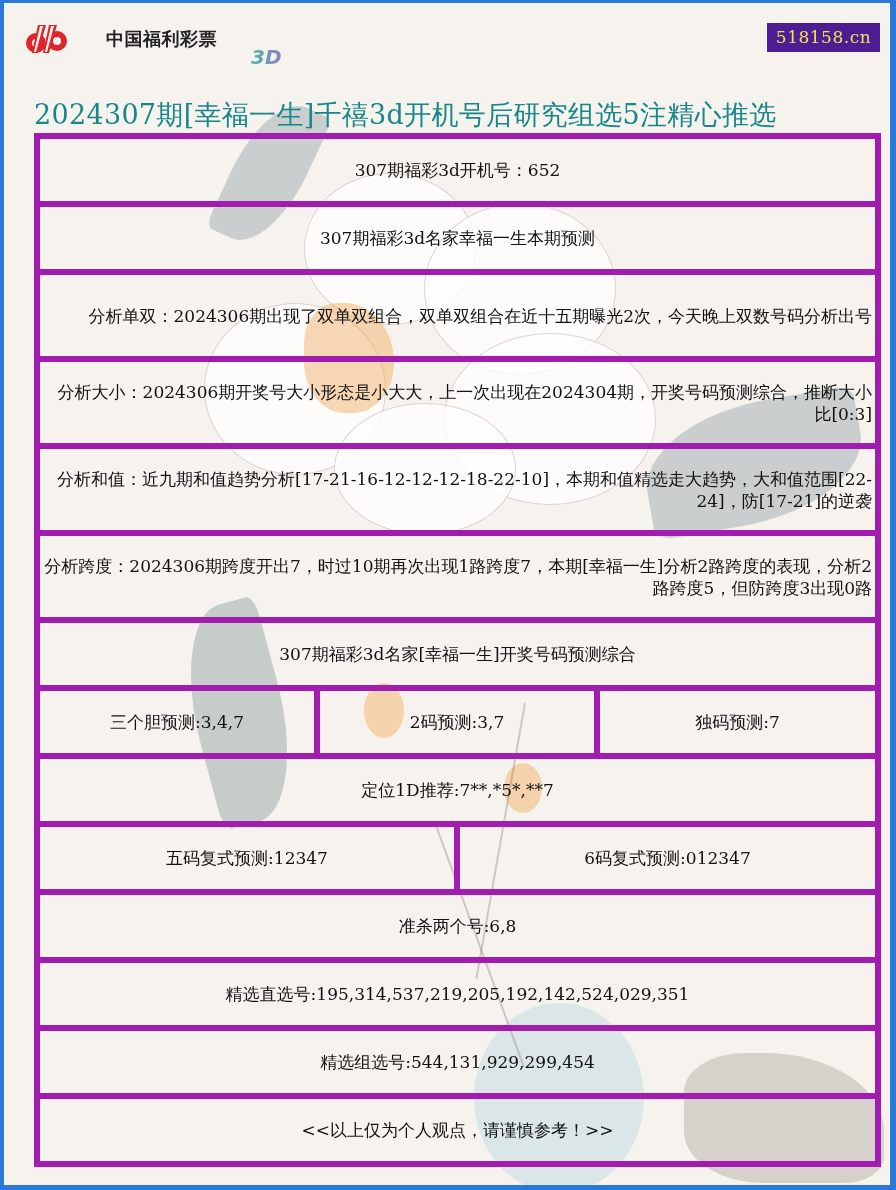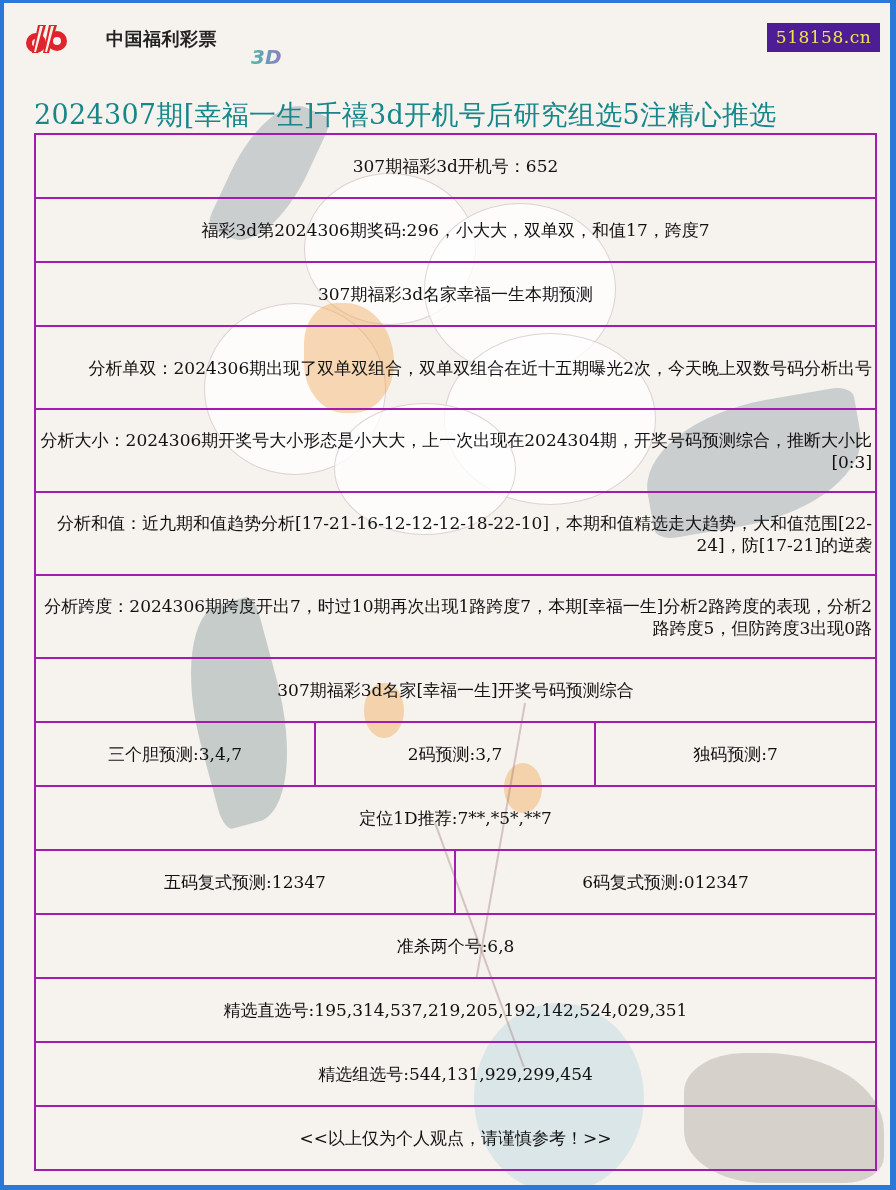"307期福彩3d开机号：652" table.main td { border: 2px solid #a21caf -> 6px solid #a21caf }
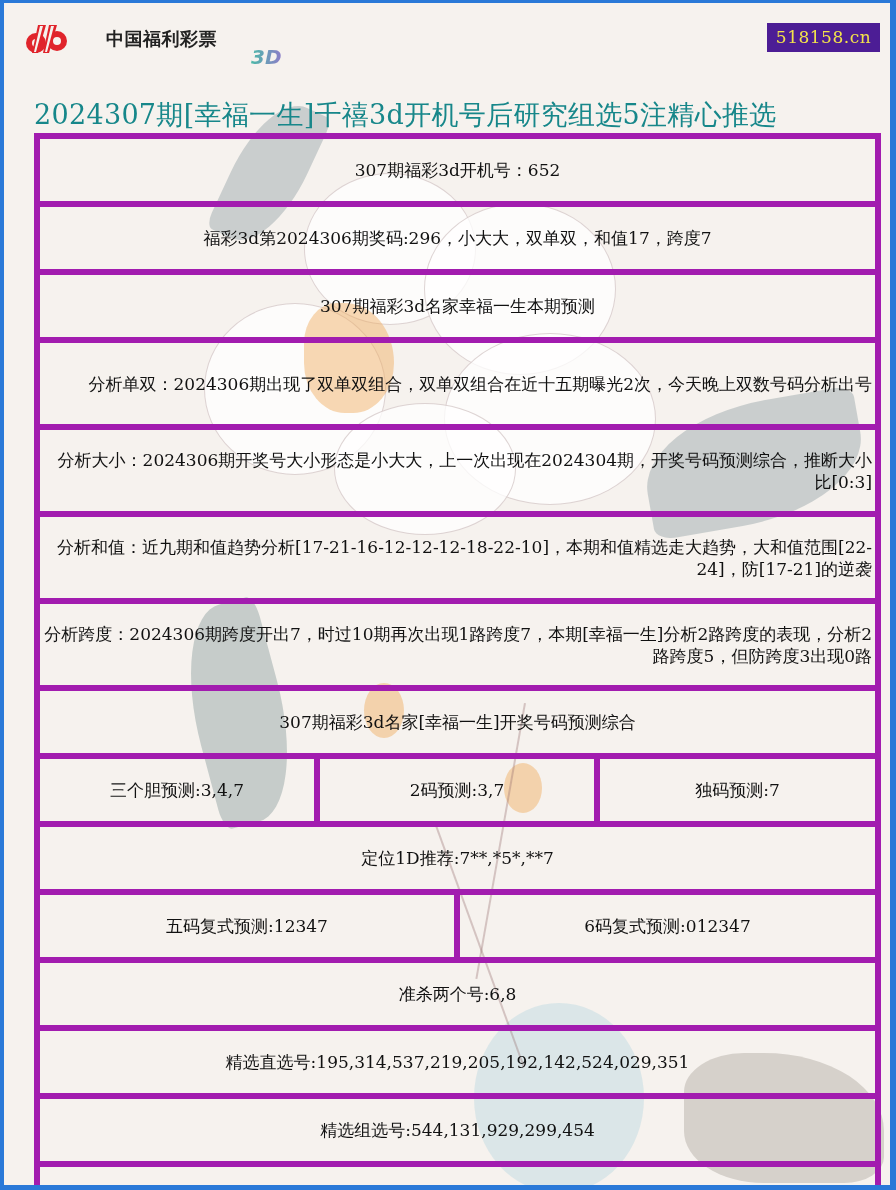"福彩3d第2024306期奖码:296，小大大，双单双，和值17，跨度7" tr.h63 { html: <tr> <td>福彩3d第2024306期奖码:296，小大大，双单双，和值17，跨度7</td> </tr> -> none }
